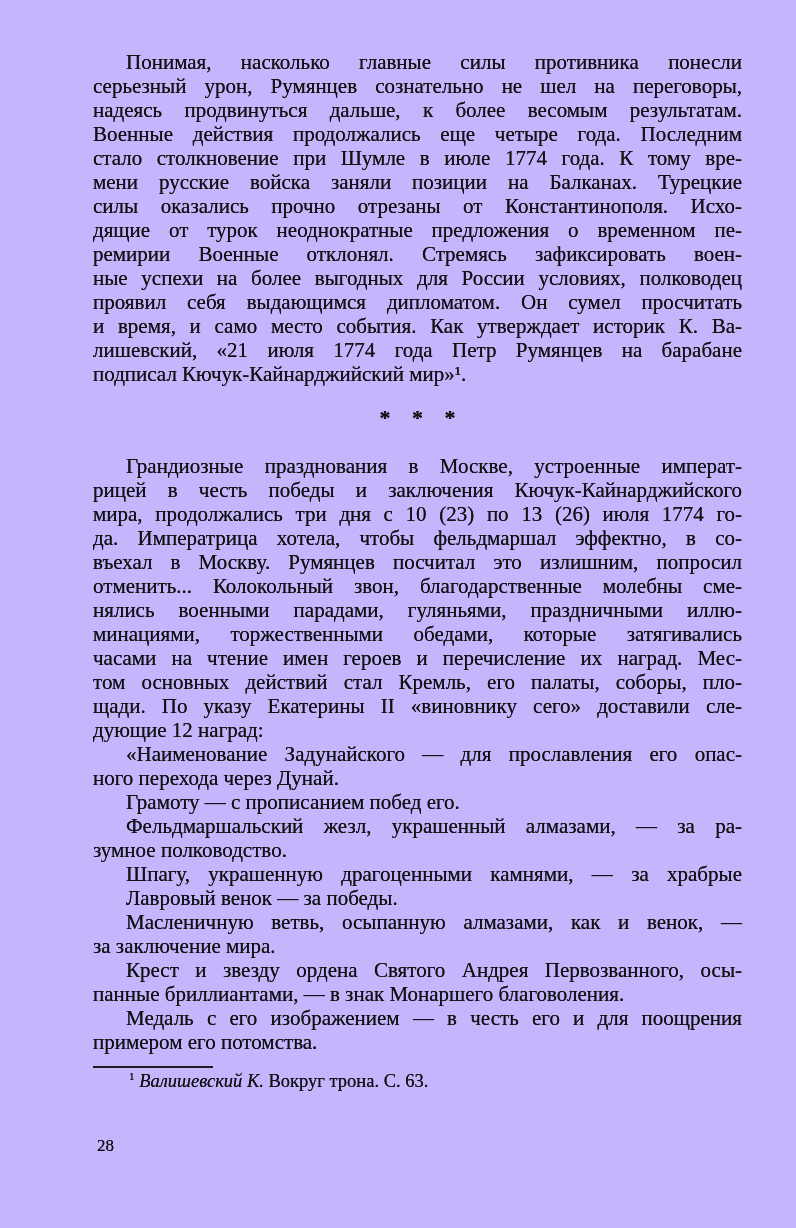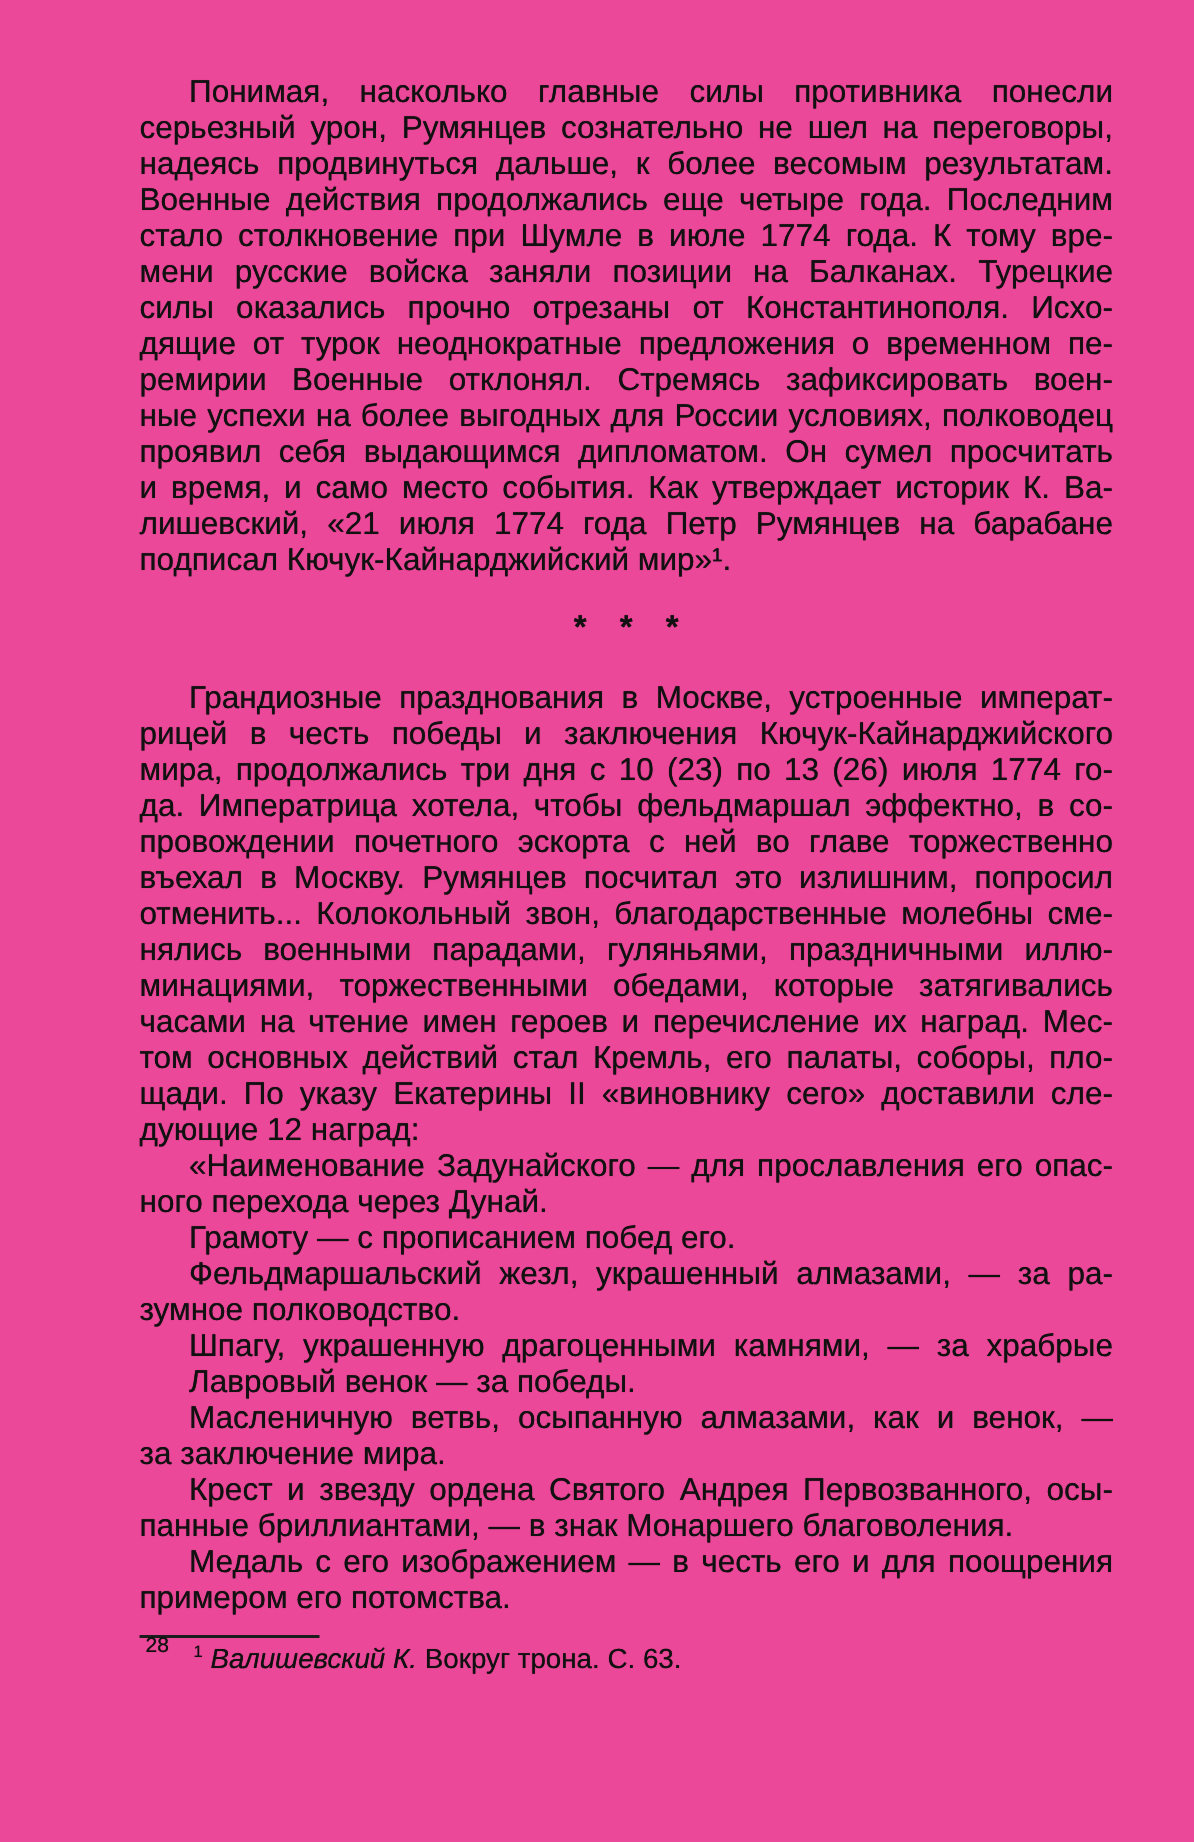"Понимая, насколько главные силы" .page { background: #ec4899 -> #c4b5fd; font-family: Liberation Sans, sans-serif -> Liberation Serif, serif }
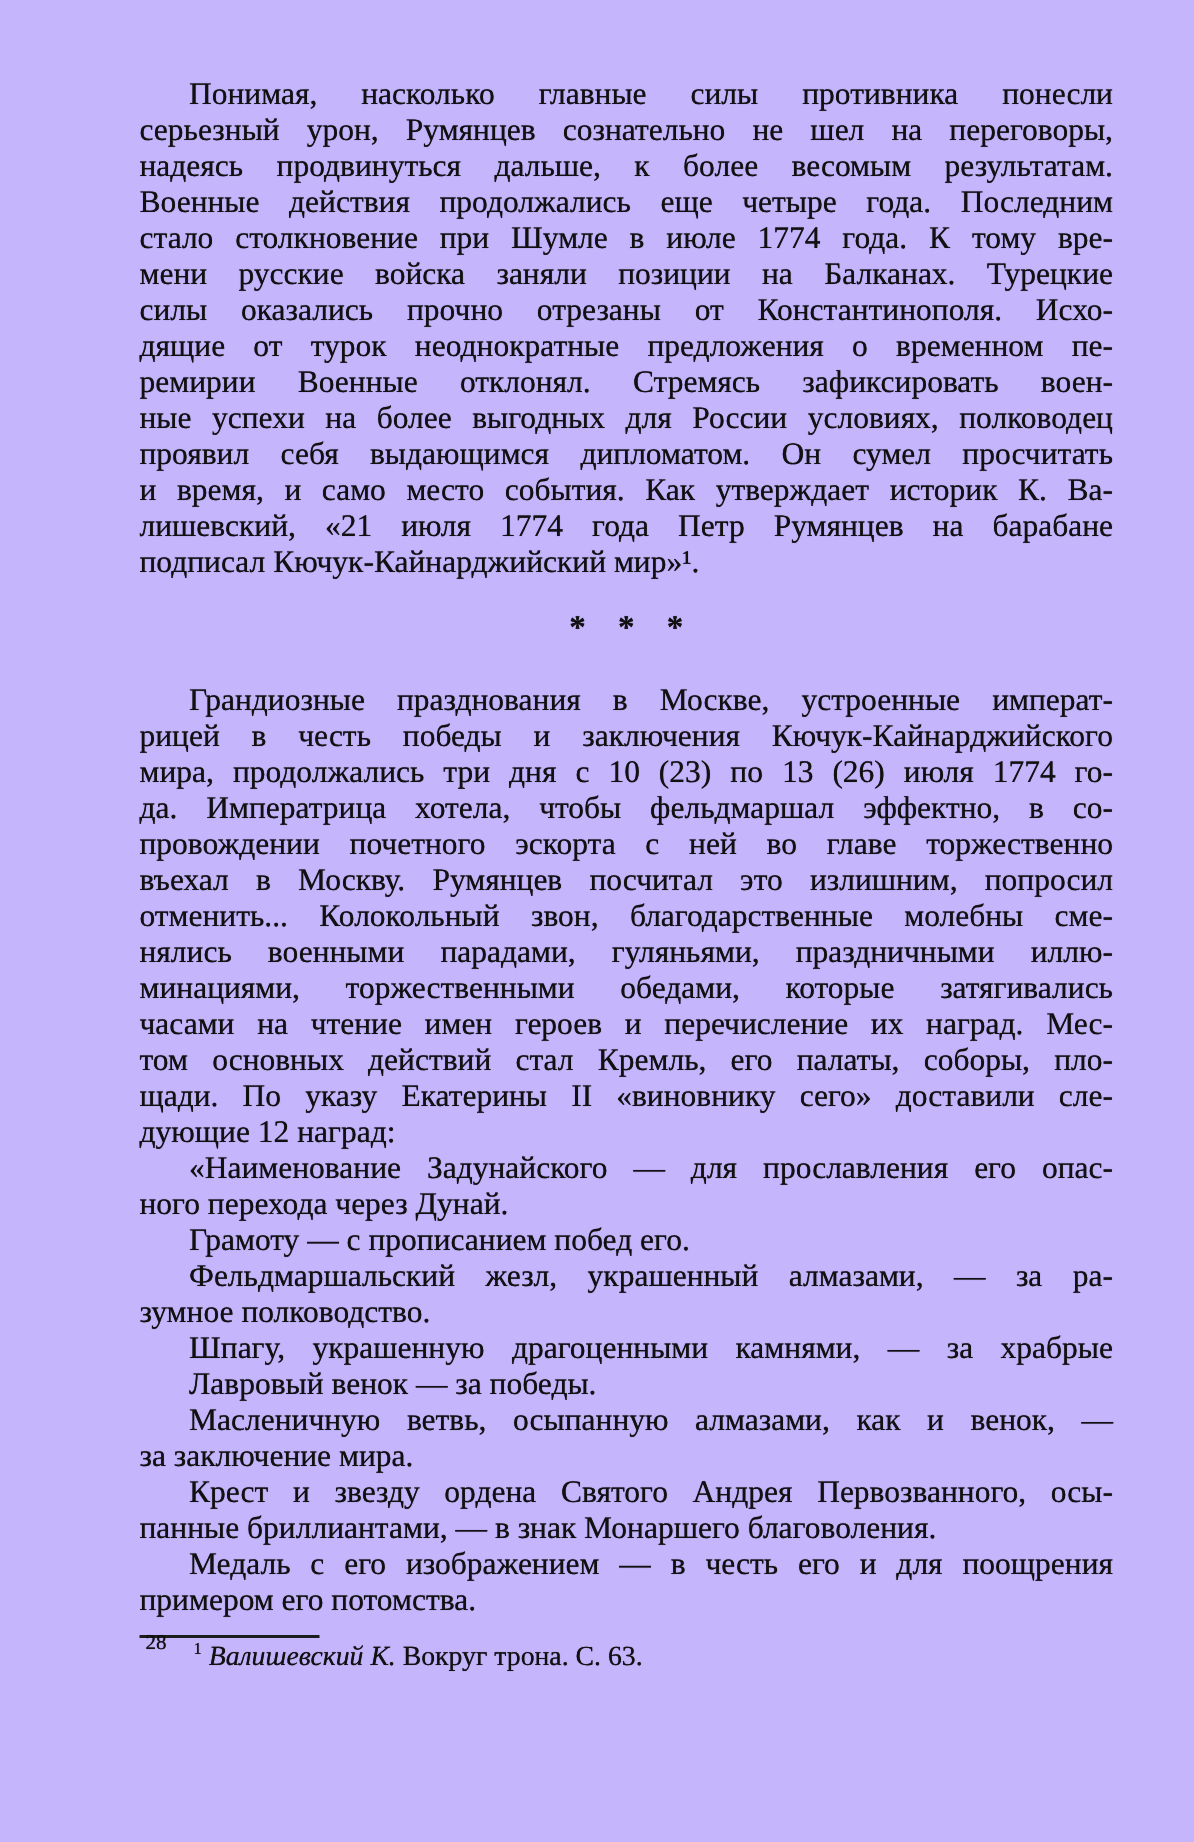"провождении почетного эскорта с ней" div.line { html: <div>провождении почетного эскорта с ней во главе торжественно</div> -> none }
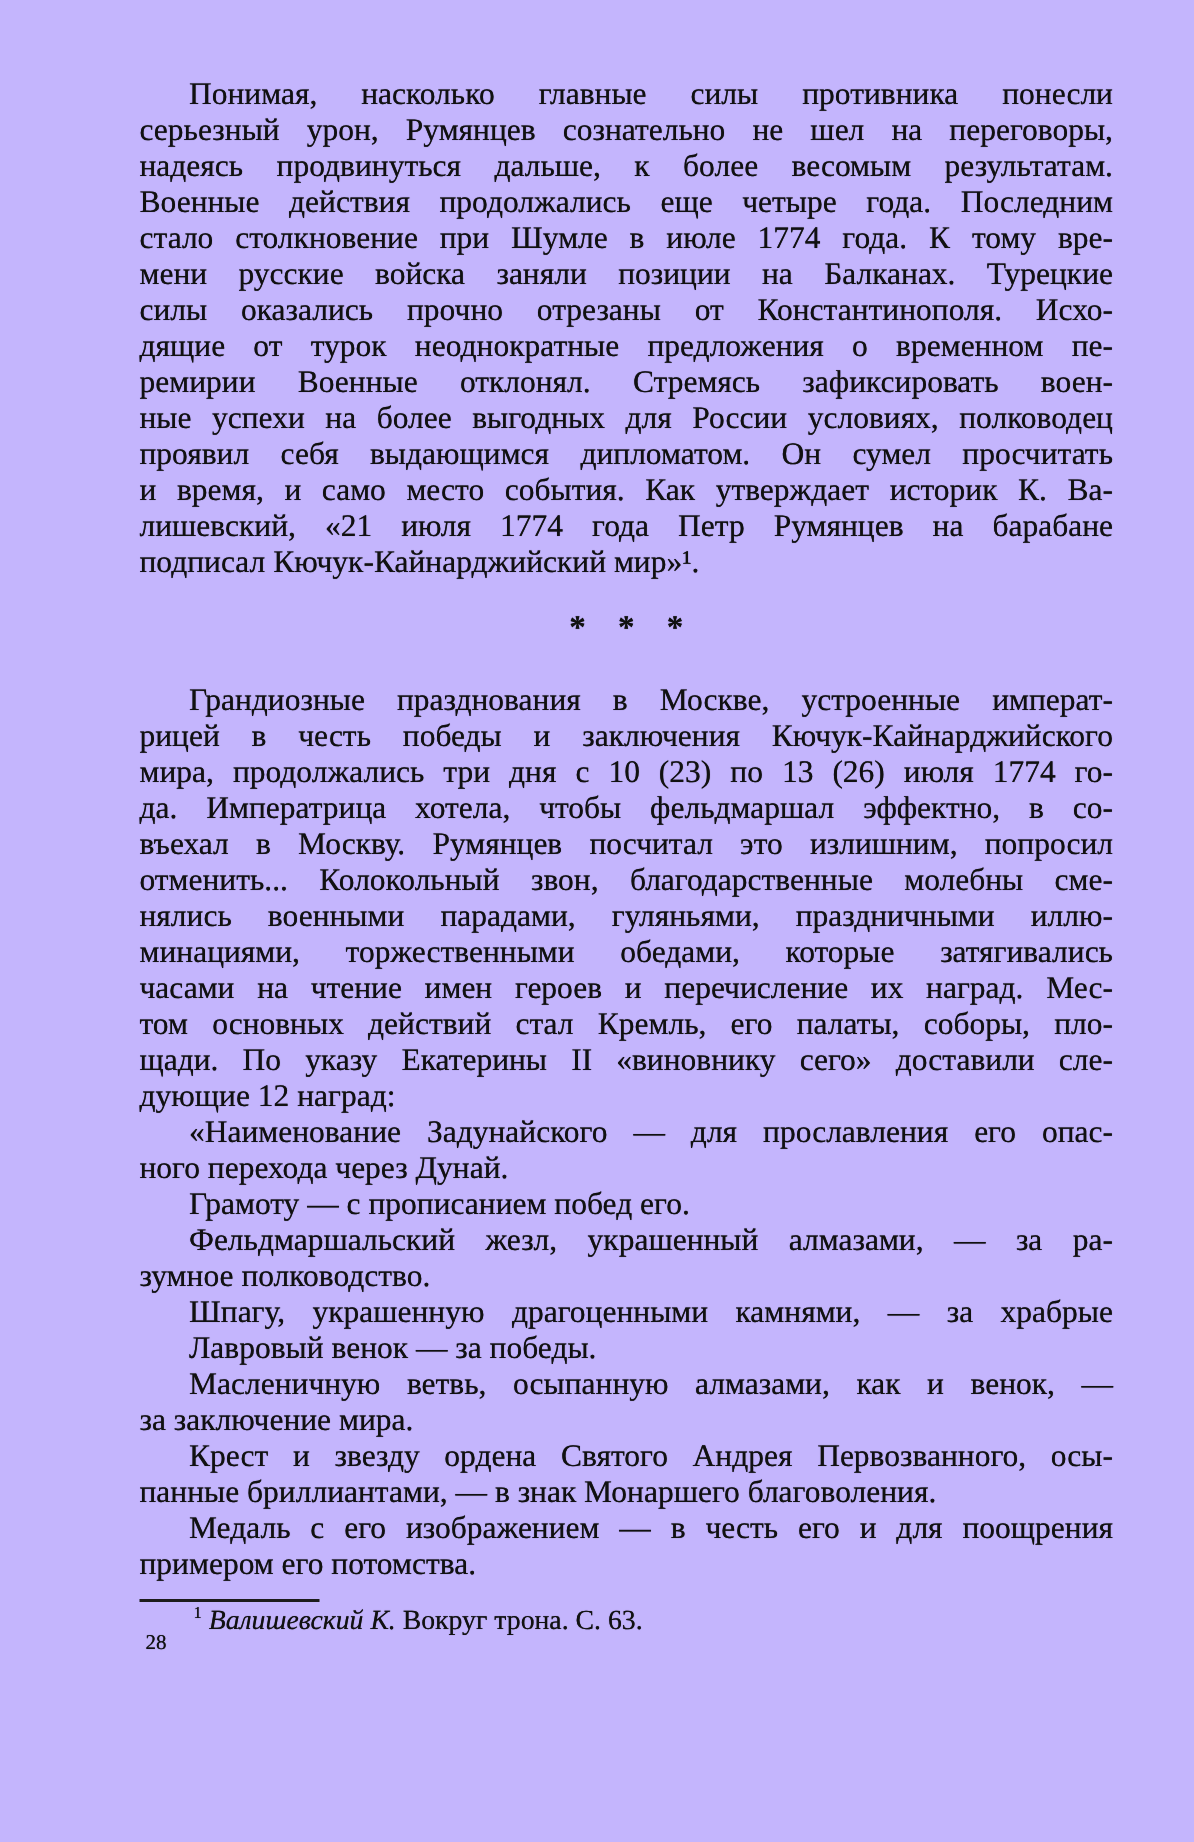"28" .page-number { font-size: 14px -> 17px; top: 1088px -> 1136px }
